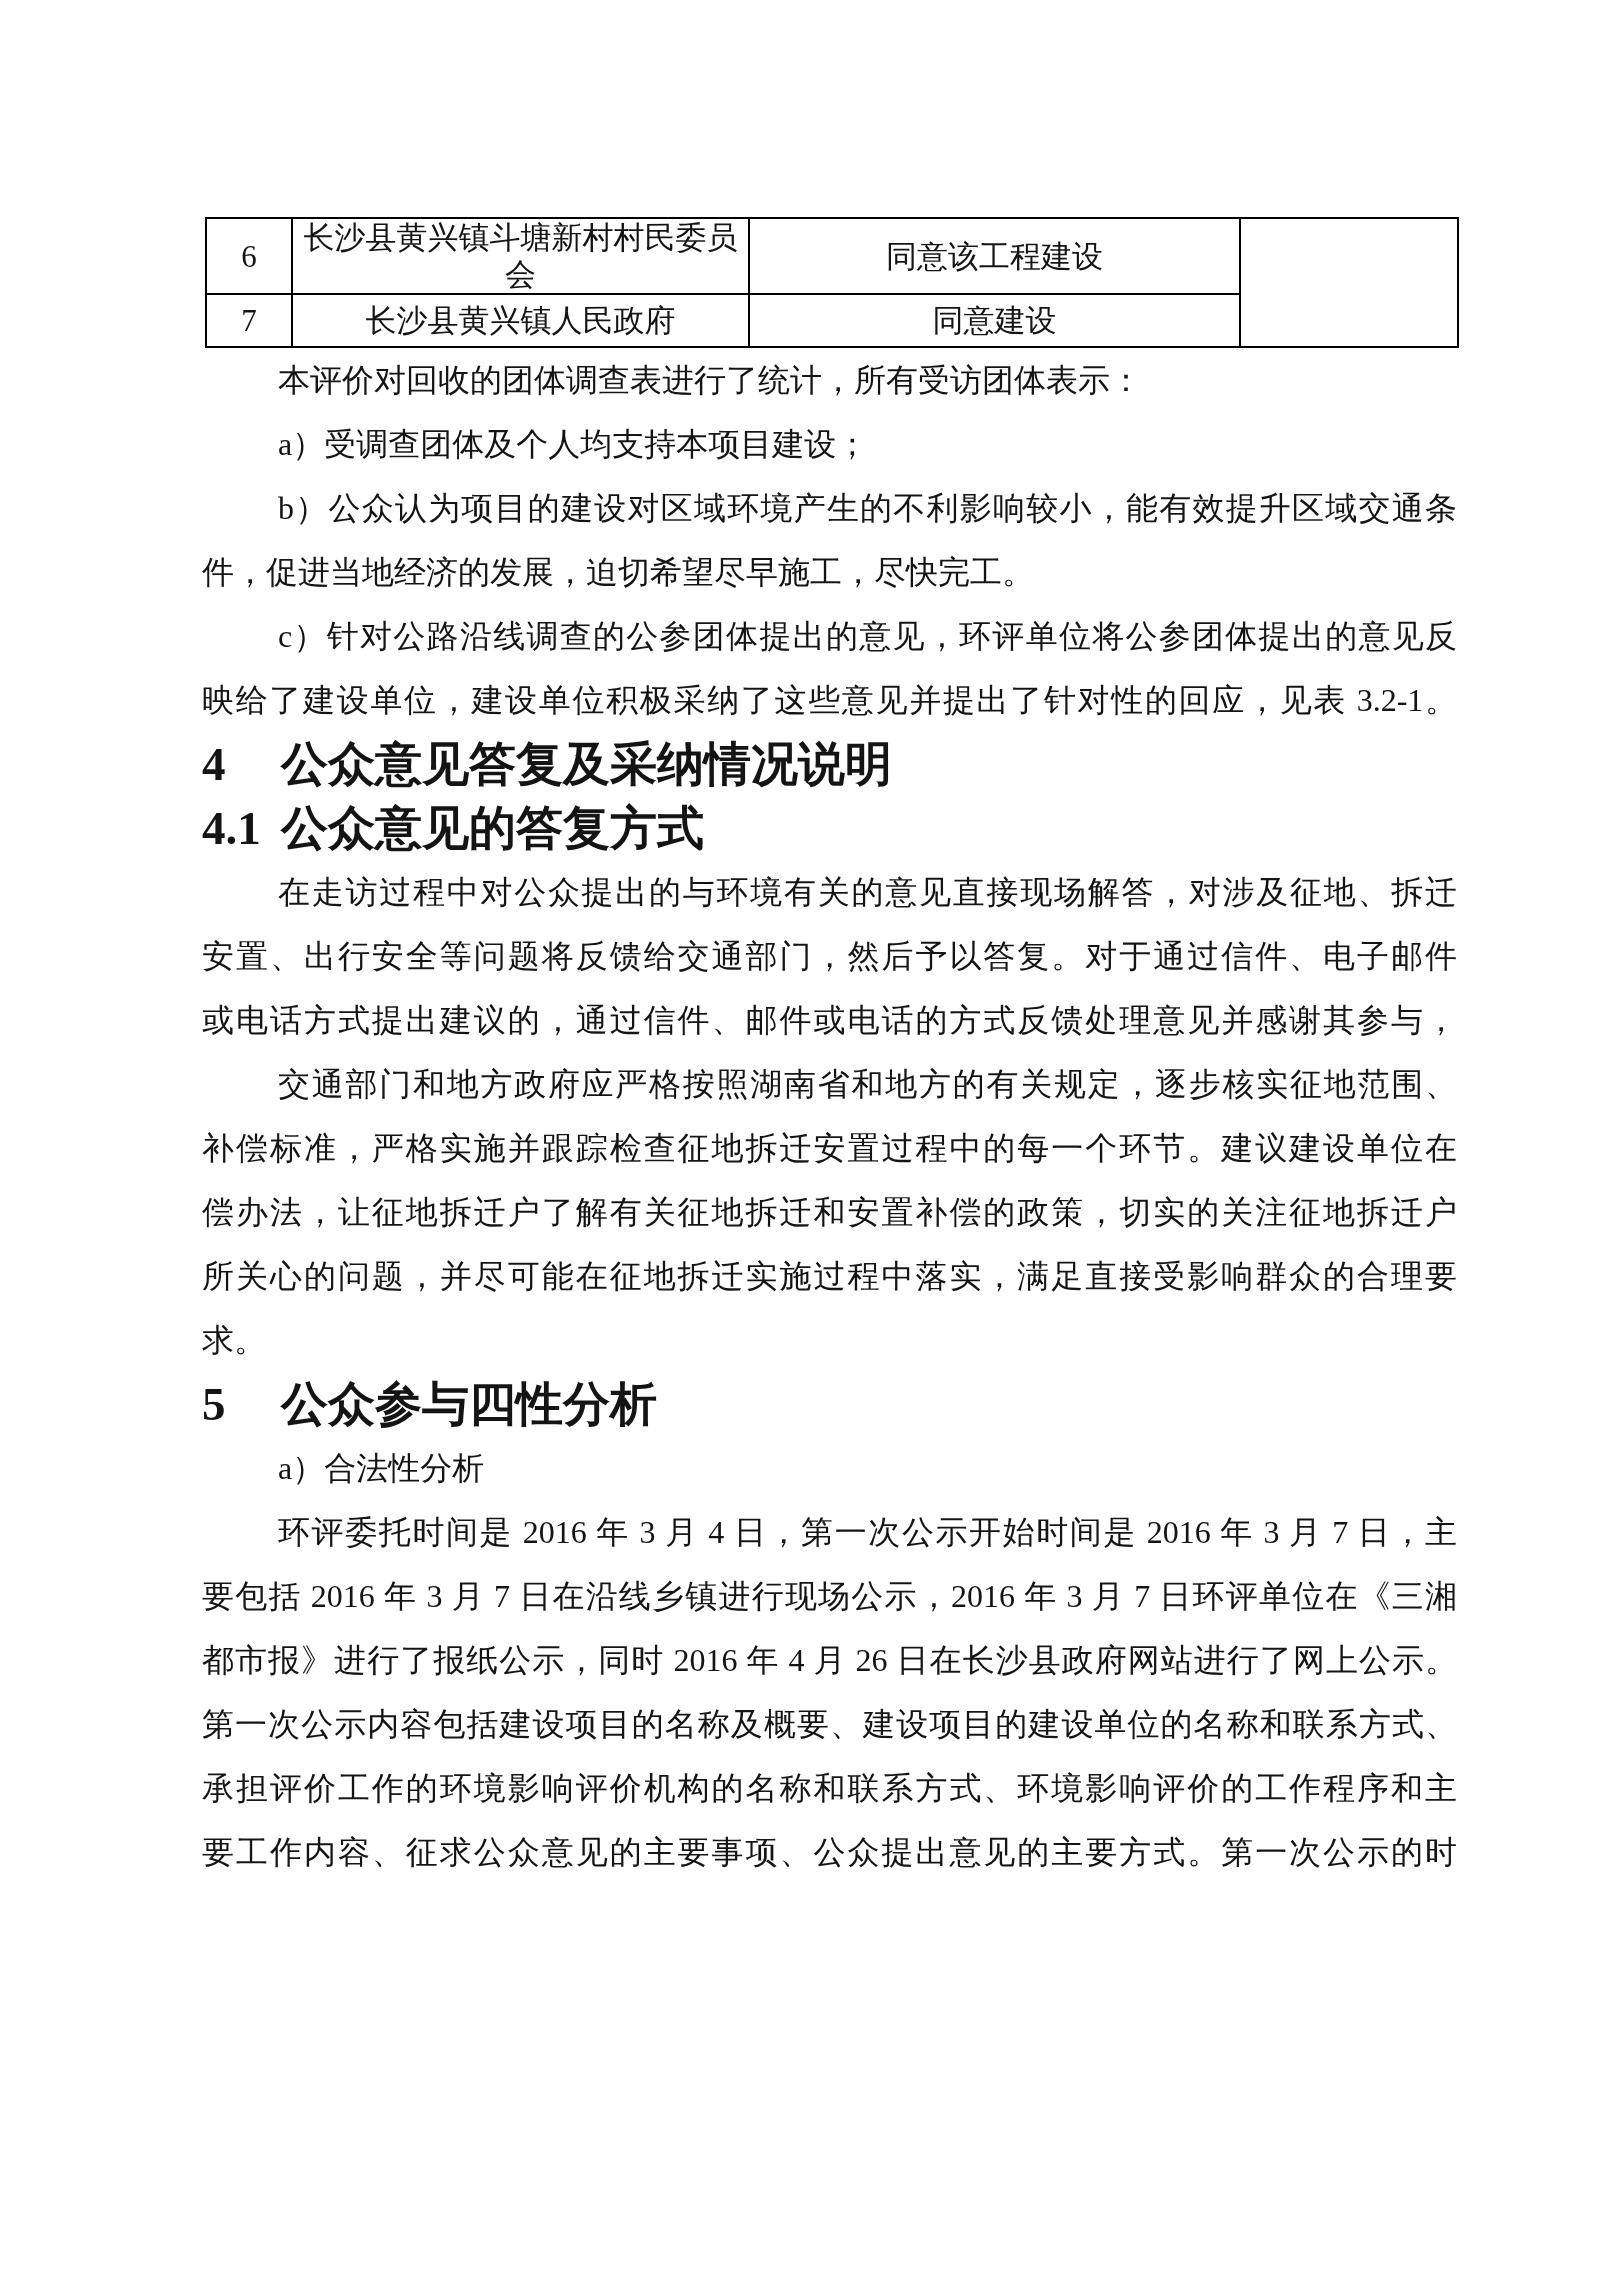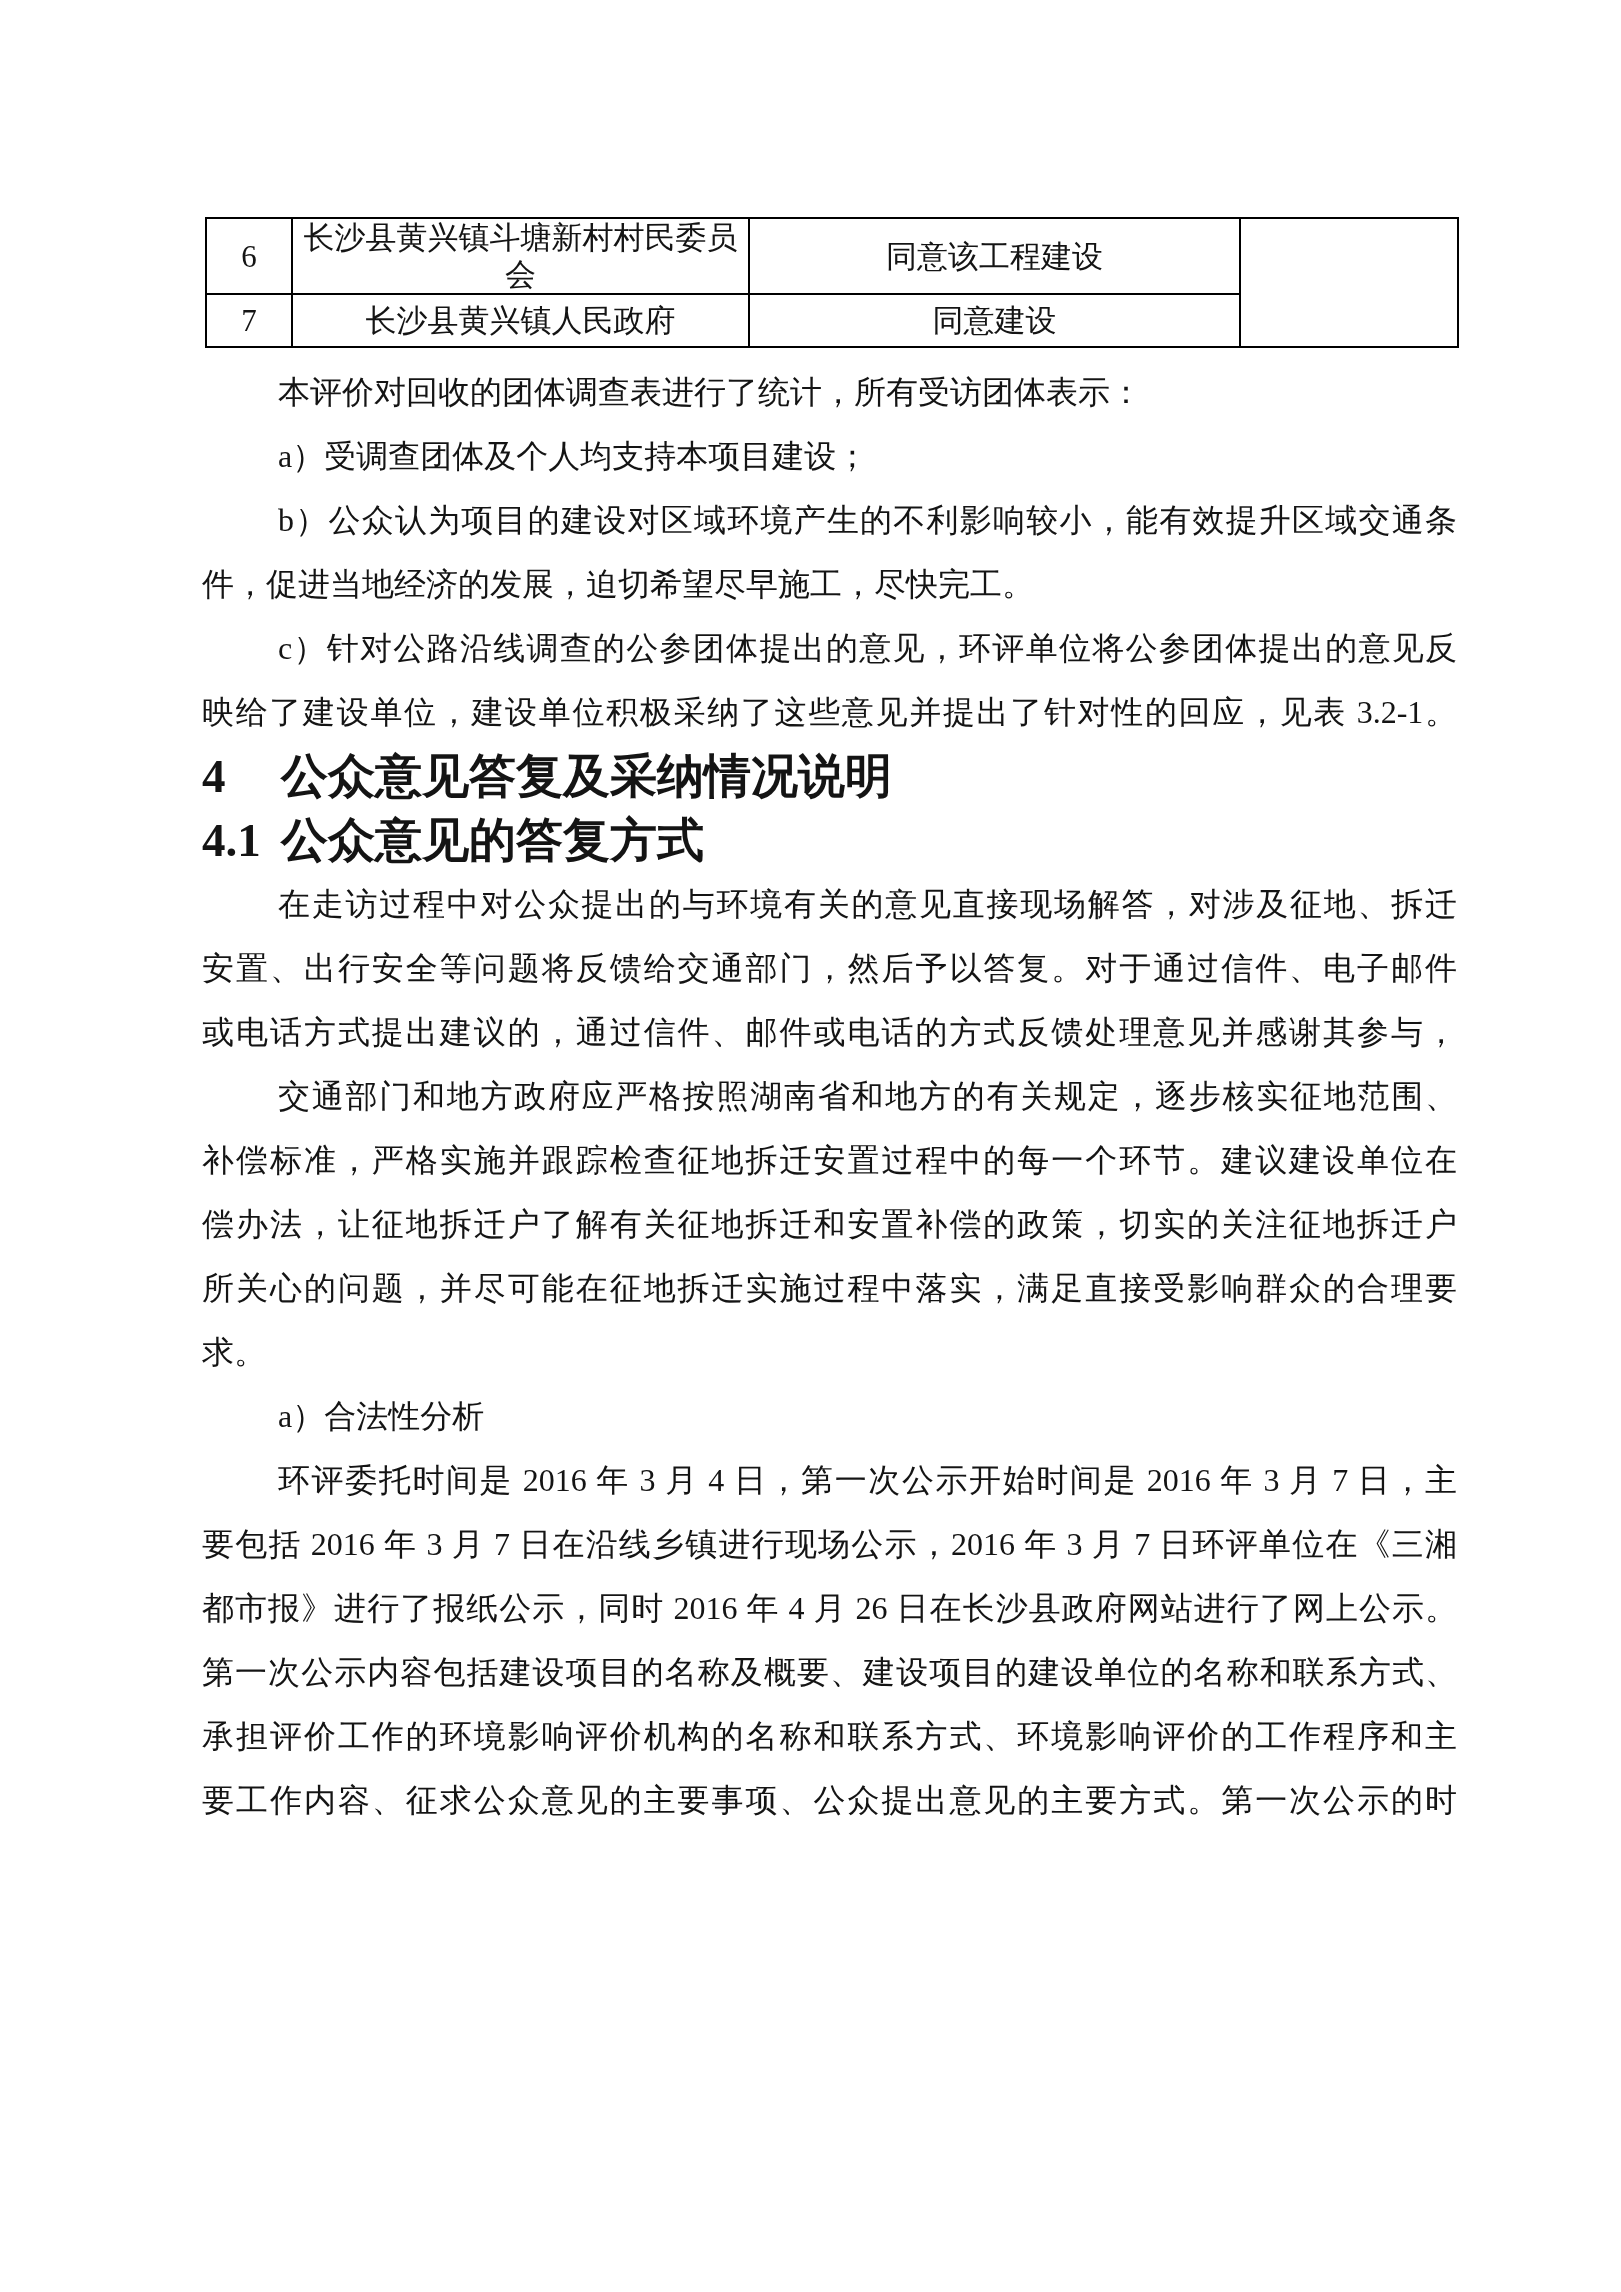"本评价对回收的团体调查表进行了统计，所有受访团体表示：" .content { margin-top: 12px -> none }
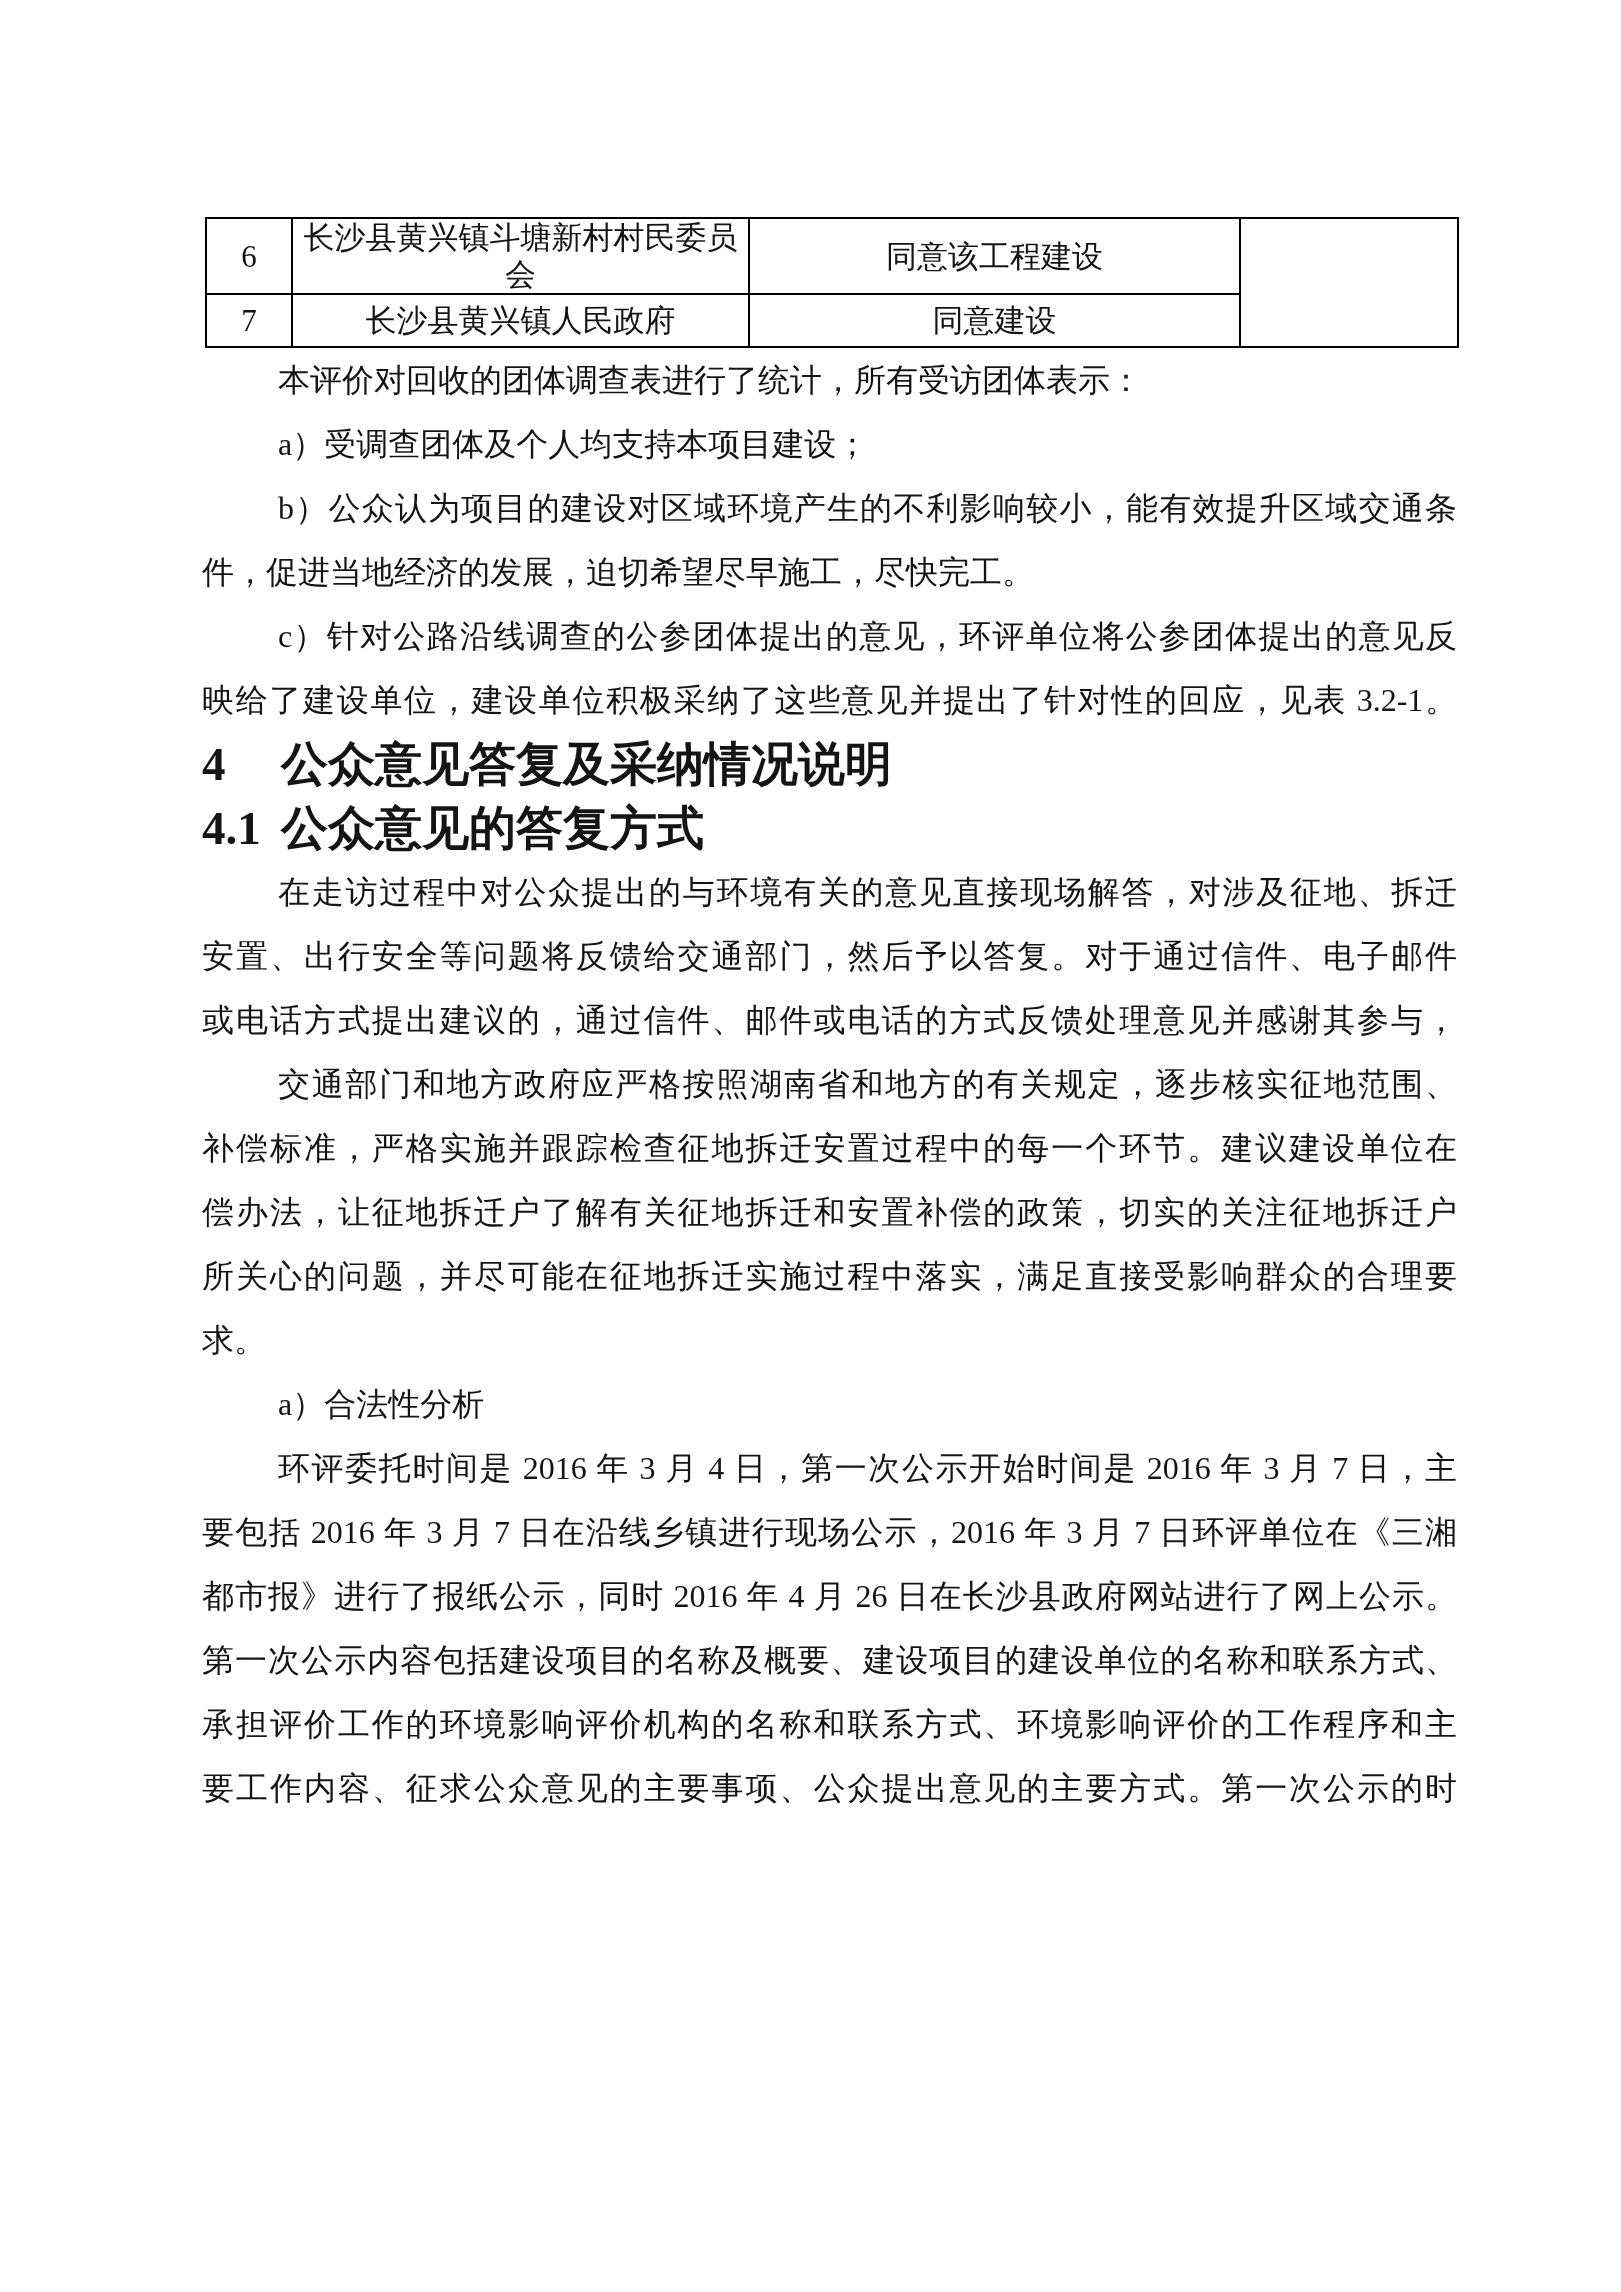"5 公众参与四性分析" div.line { html: none -> <div> <span>5</span><span>公众参与四性分析</span> </div> }
